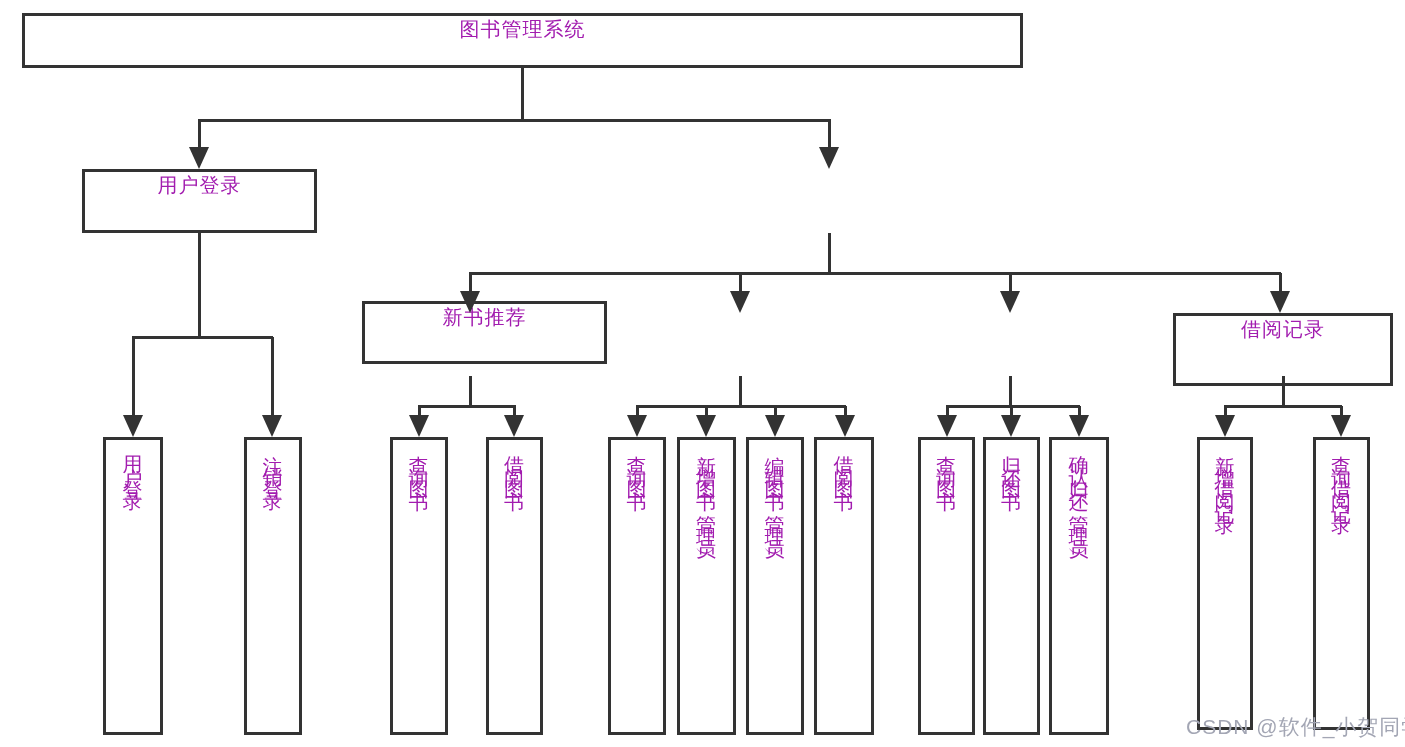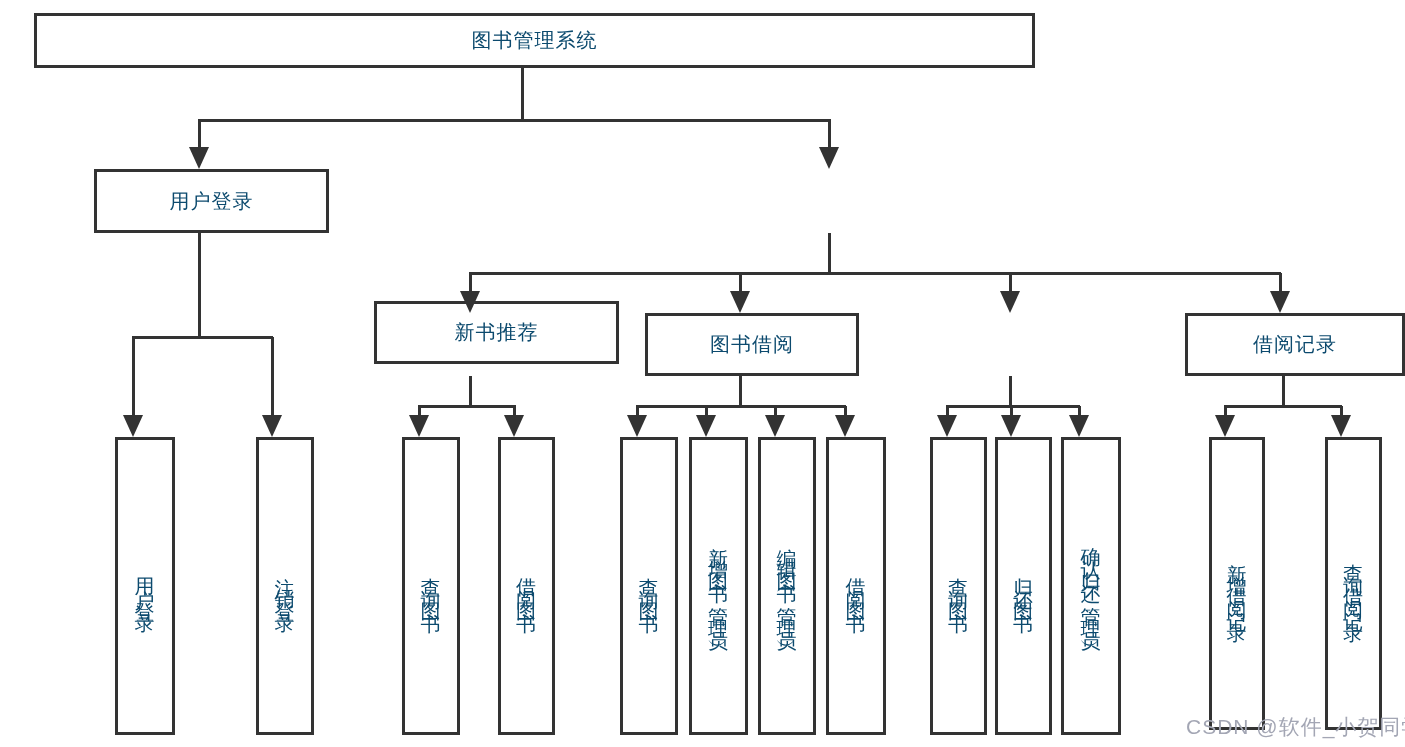"图书管理系统" .box { align-items: center -> none; color: #0c4a6e -> #a21caf; margin-left: 12px -> none }
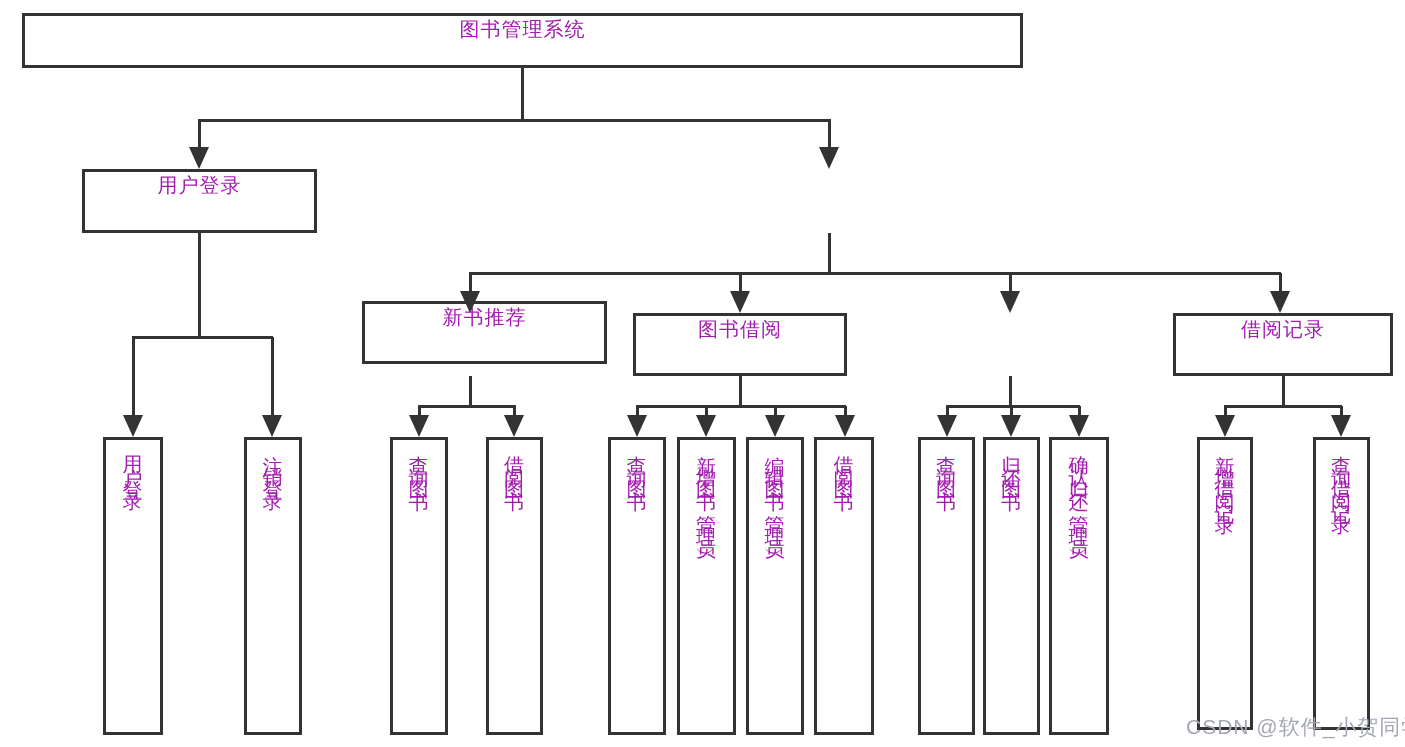"图书借阅" div.box { html: <div> <span>图书借阅</span> </div> -> none }
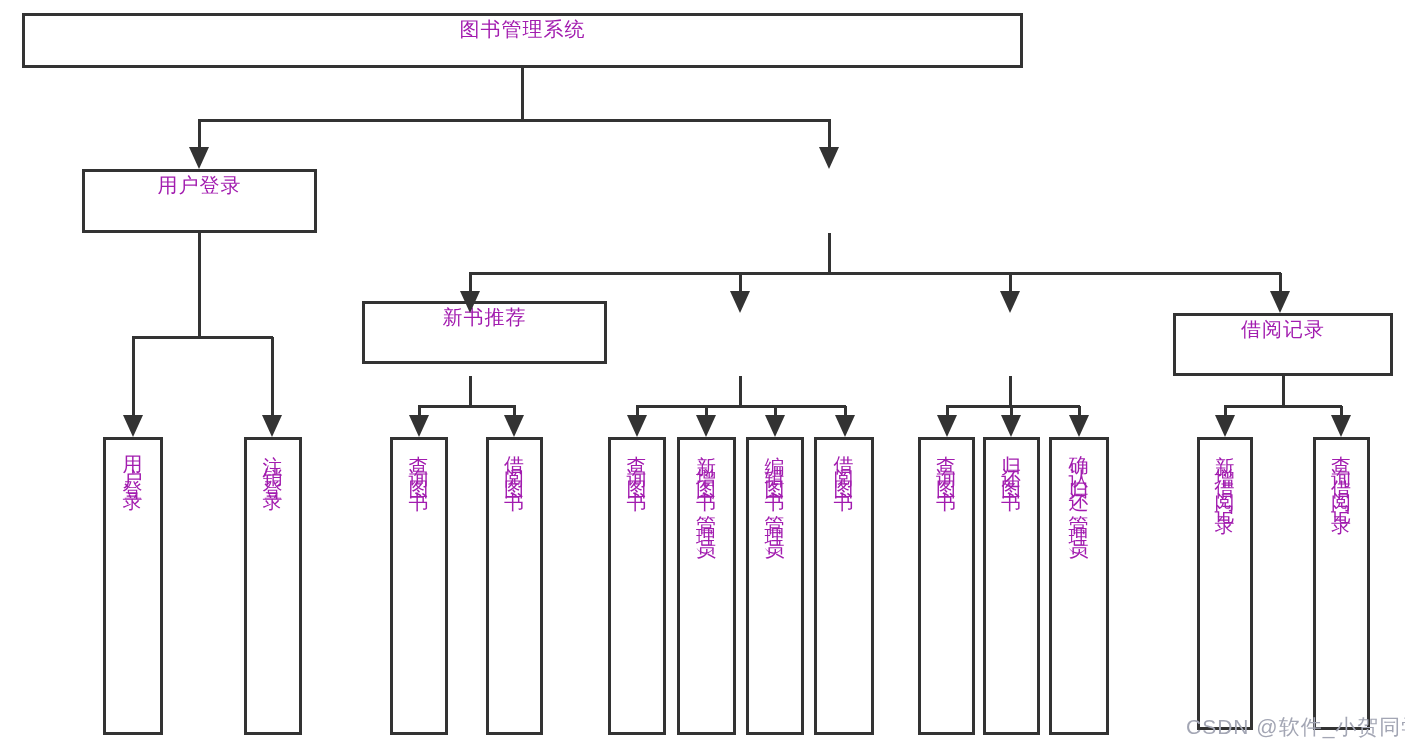"借阅记录" div.box { height: 63px -> 73px }
